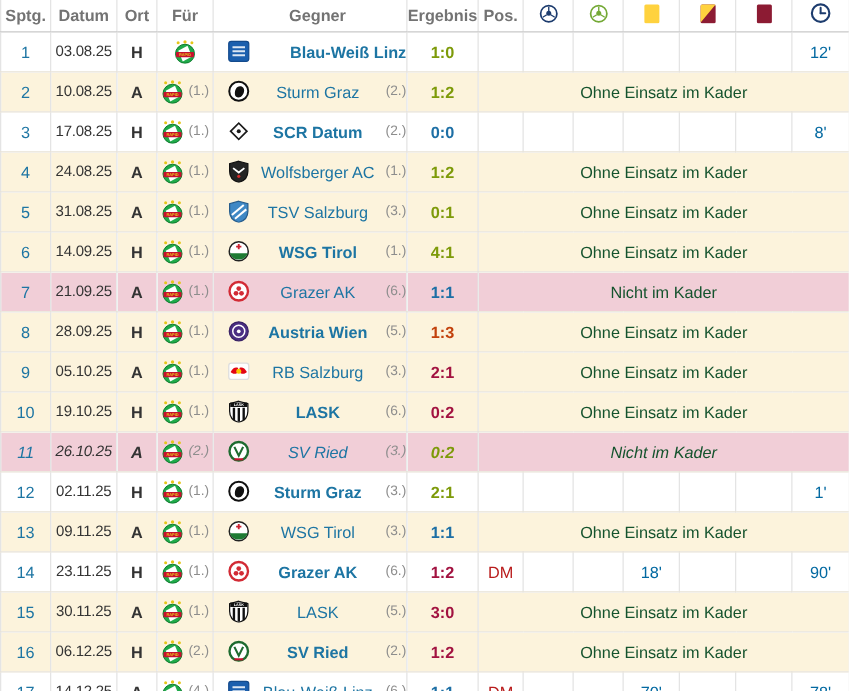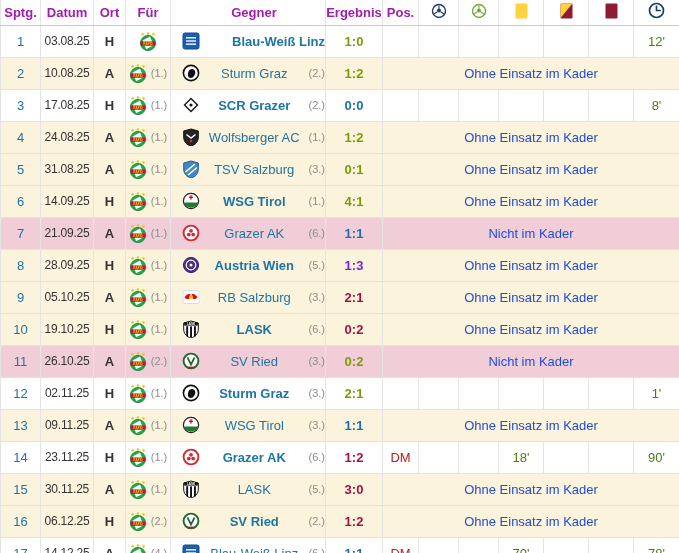"Sptg." thead th { color: #a21caf -> #737373 }
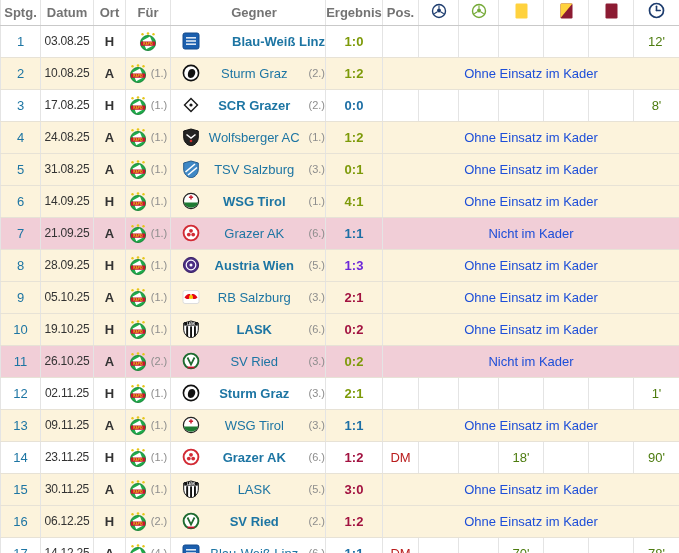"12'" .min { color: #4d7c0f -> #0369a1 }
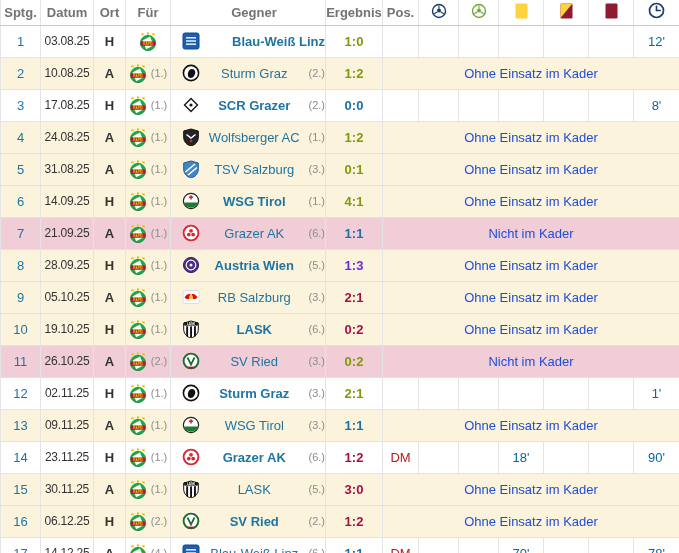"Ohne Einsatz im Kader" .status { color: #1d4ed8 -> #14532d }
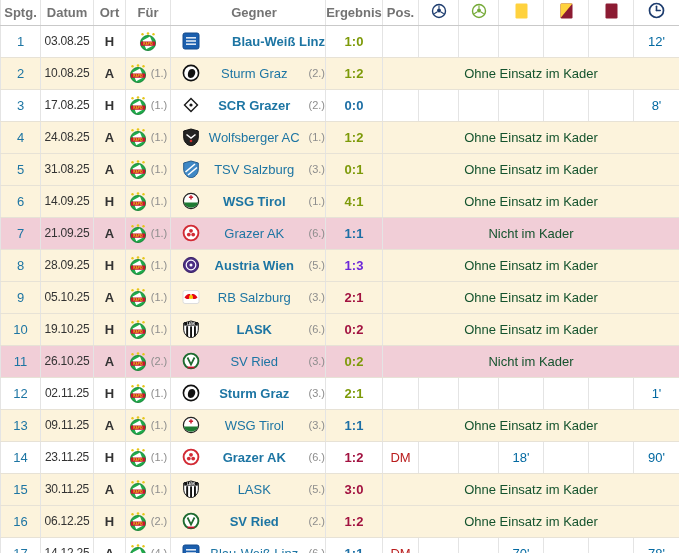"SCR Grazer" a.opp-name { text: Grazer -> Datum }
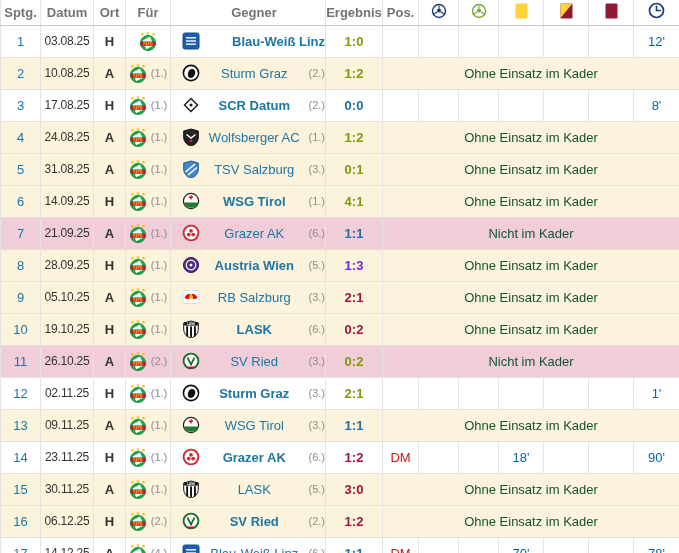"1:3" a.result { color: #6d28d9 -> #c2410c }
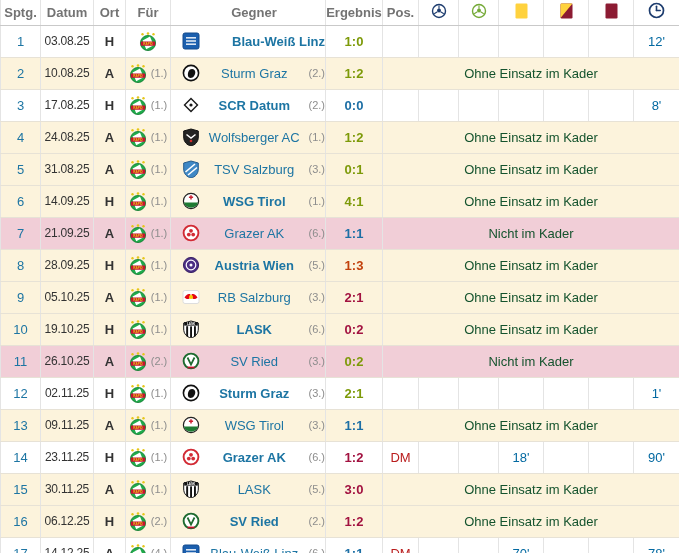"11" tr { font-style: none -> italic }
